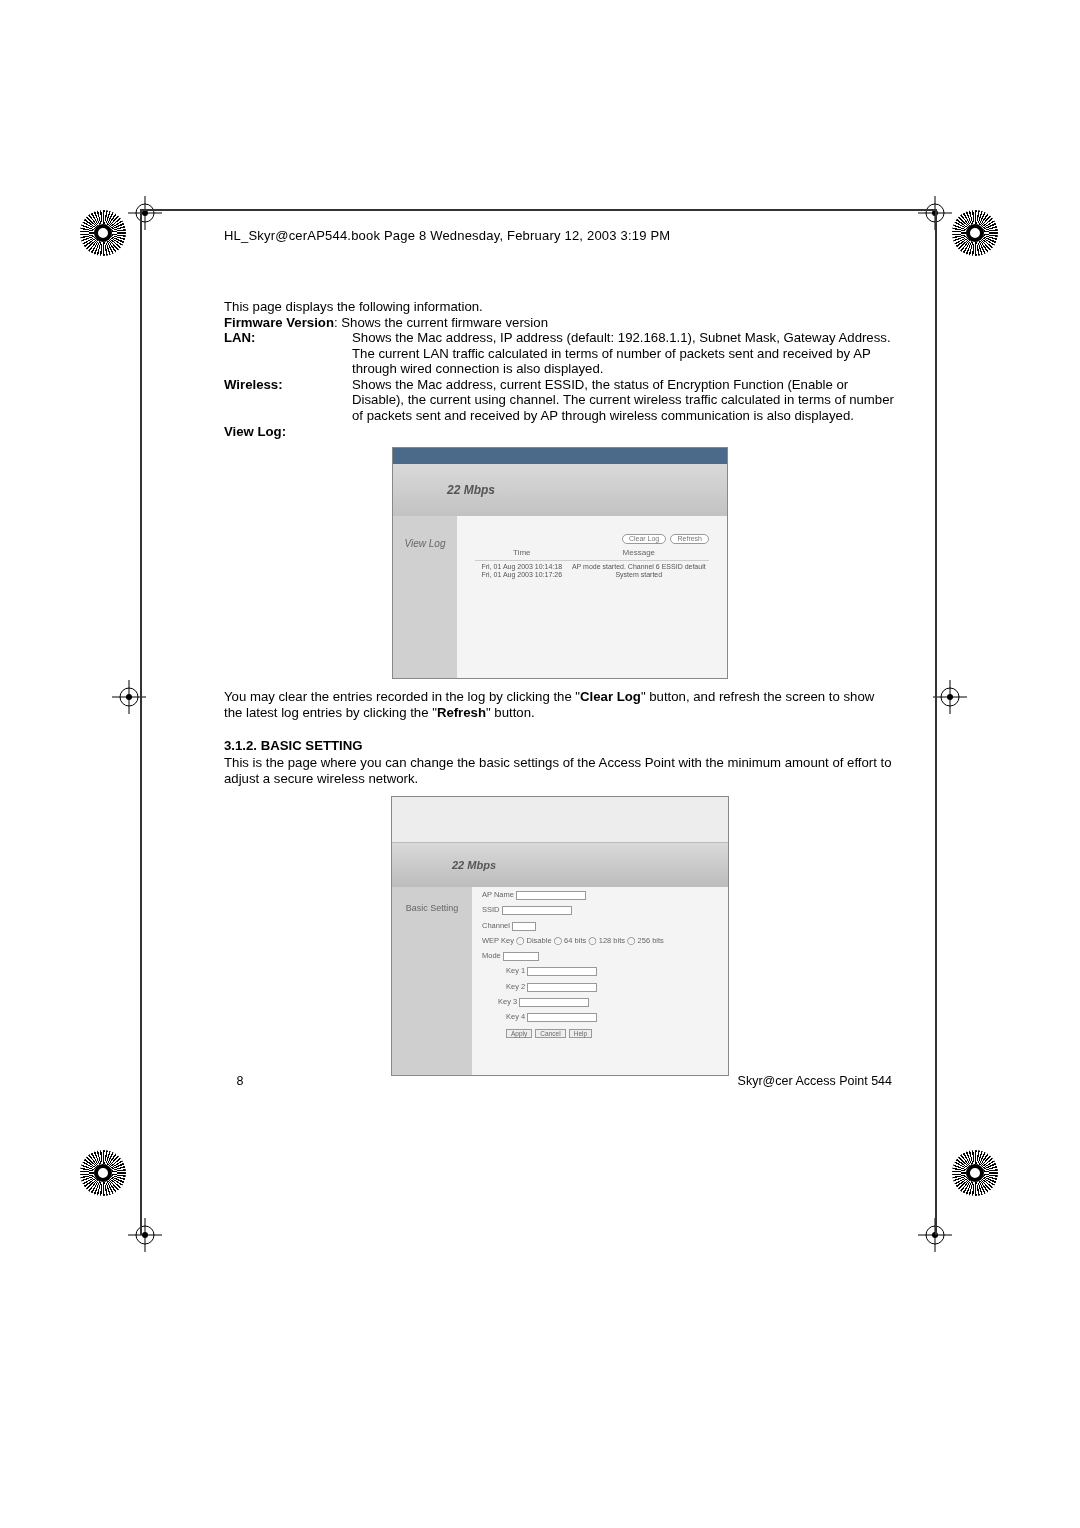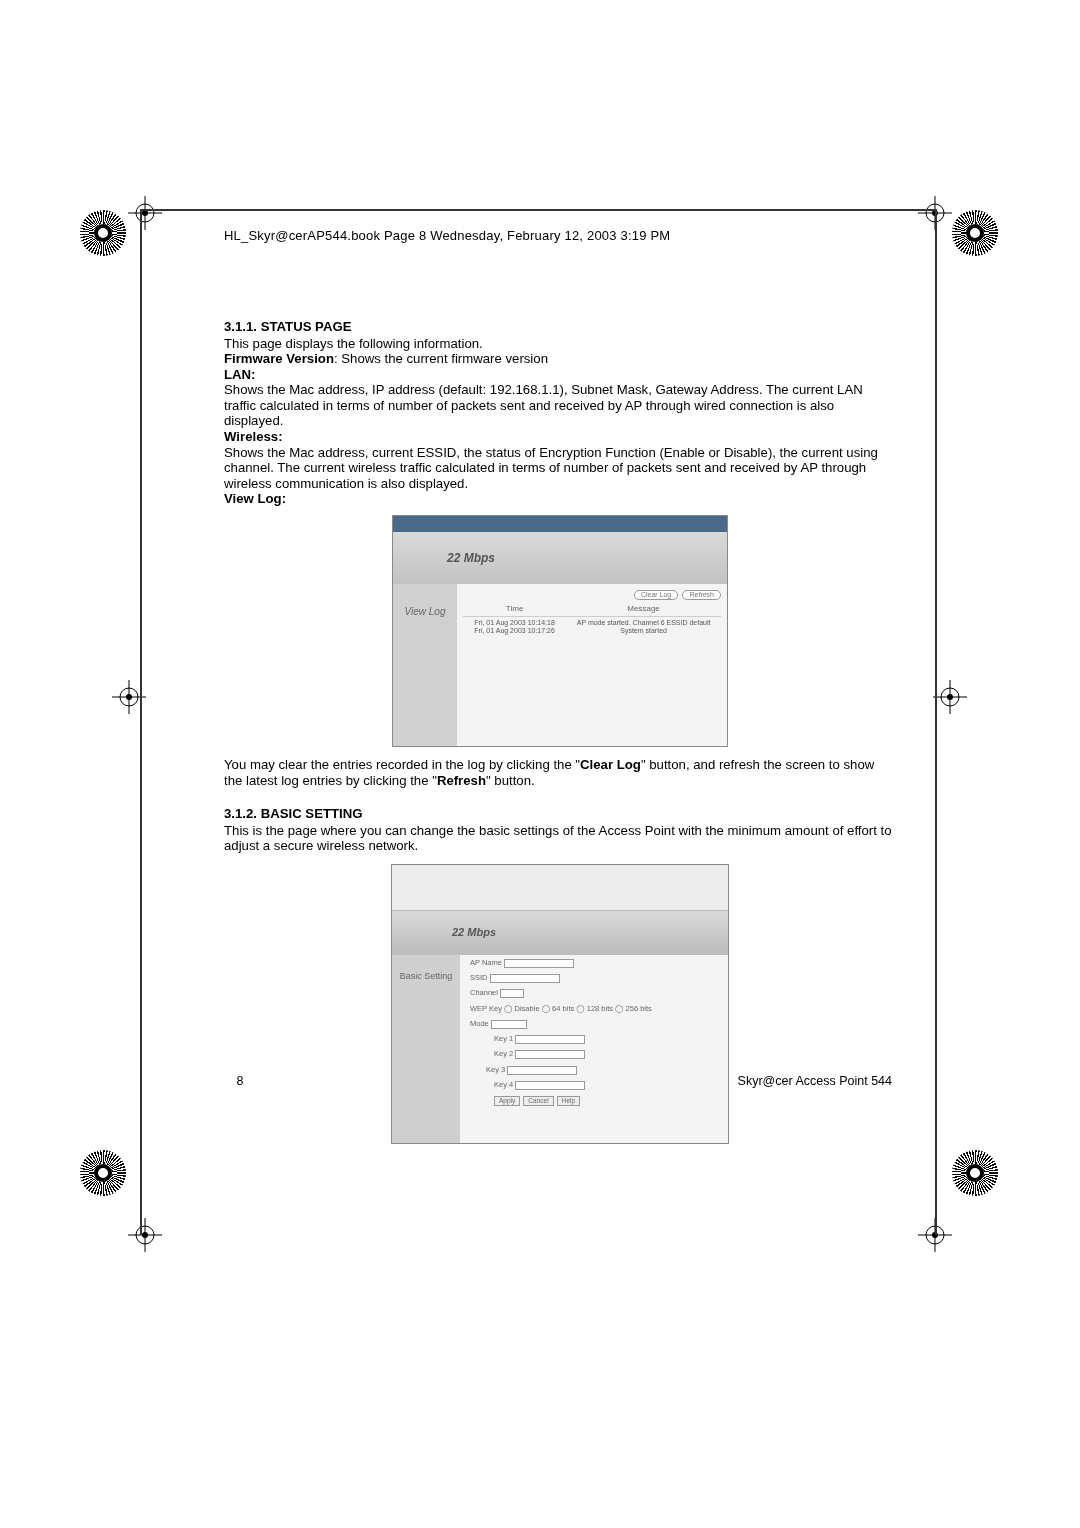"HL_Skyr@cerAP544.book Page 8 Wednesday," .header-src { margin-bottom: 76px -> 56px }
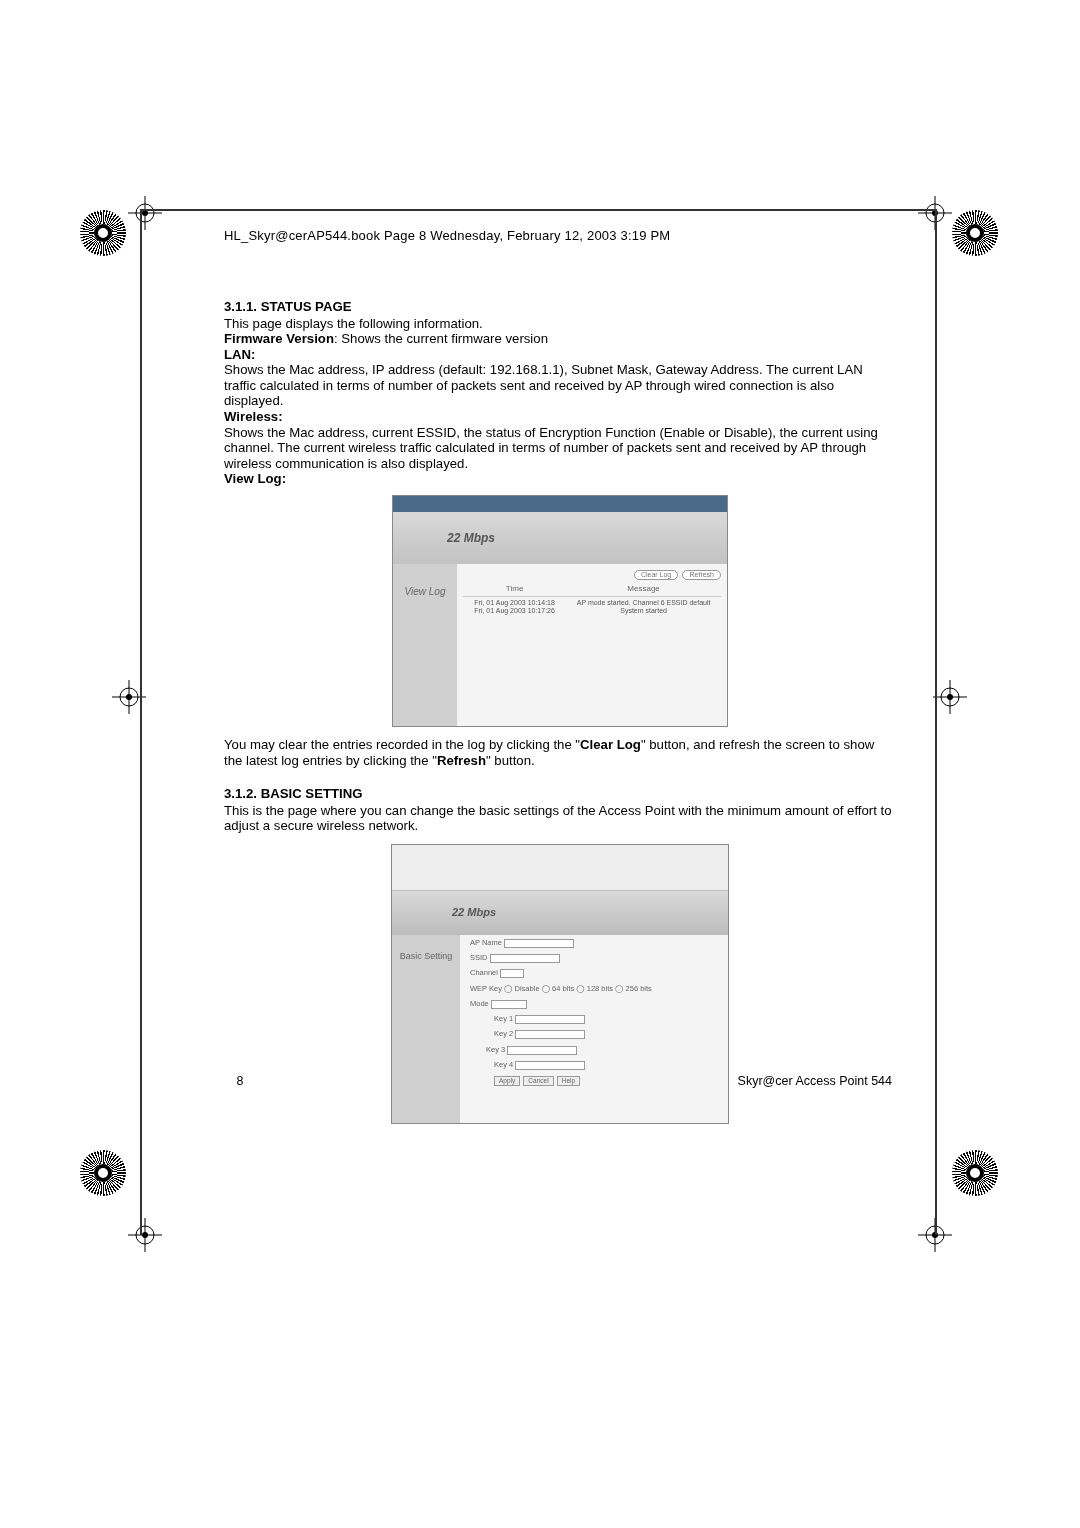"3.1.1. STATUS PAGE" div.section-title { html: <div>3.1.1. STATUS PAGE</div> -> none }
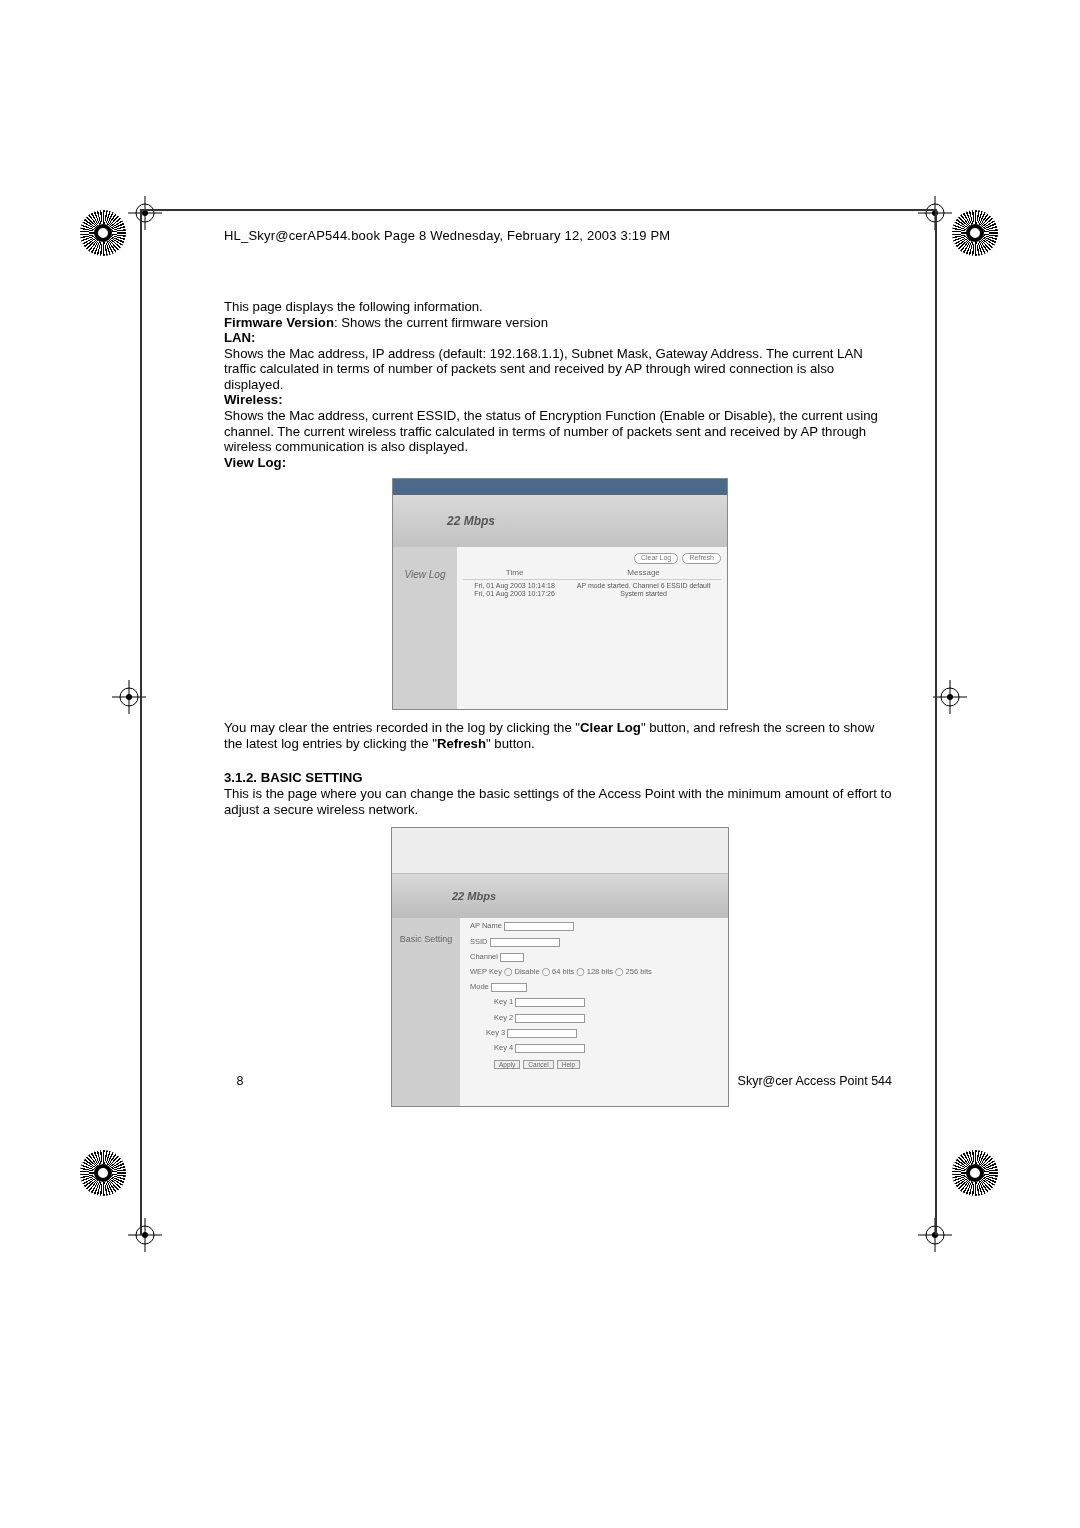"LAN:" .def-row { flex-direction: column -> none }
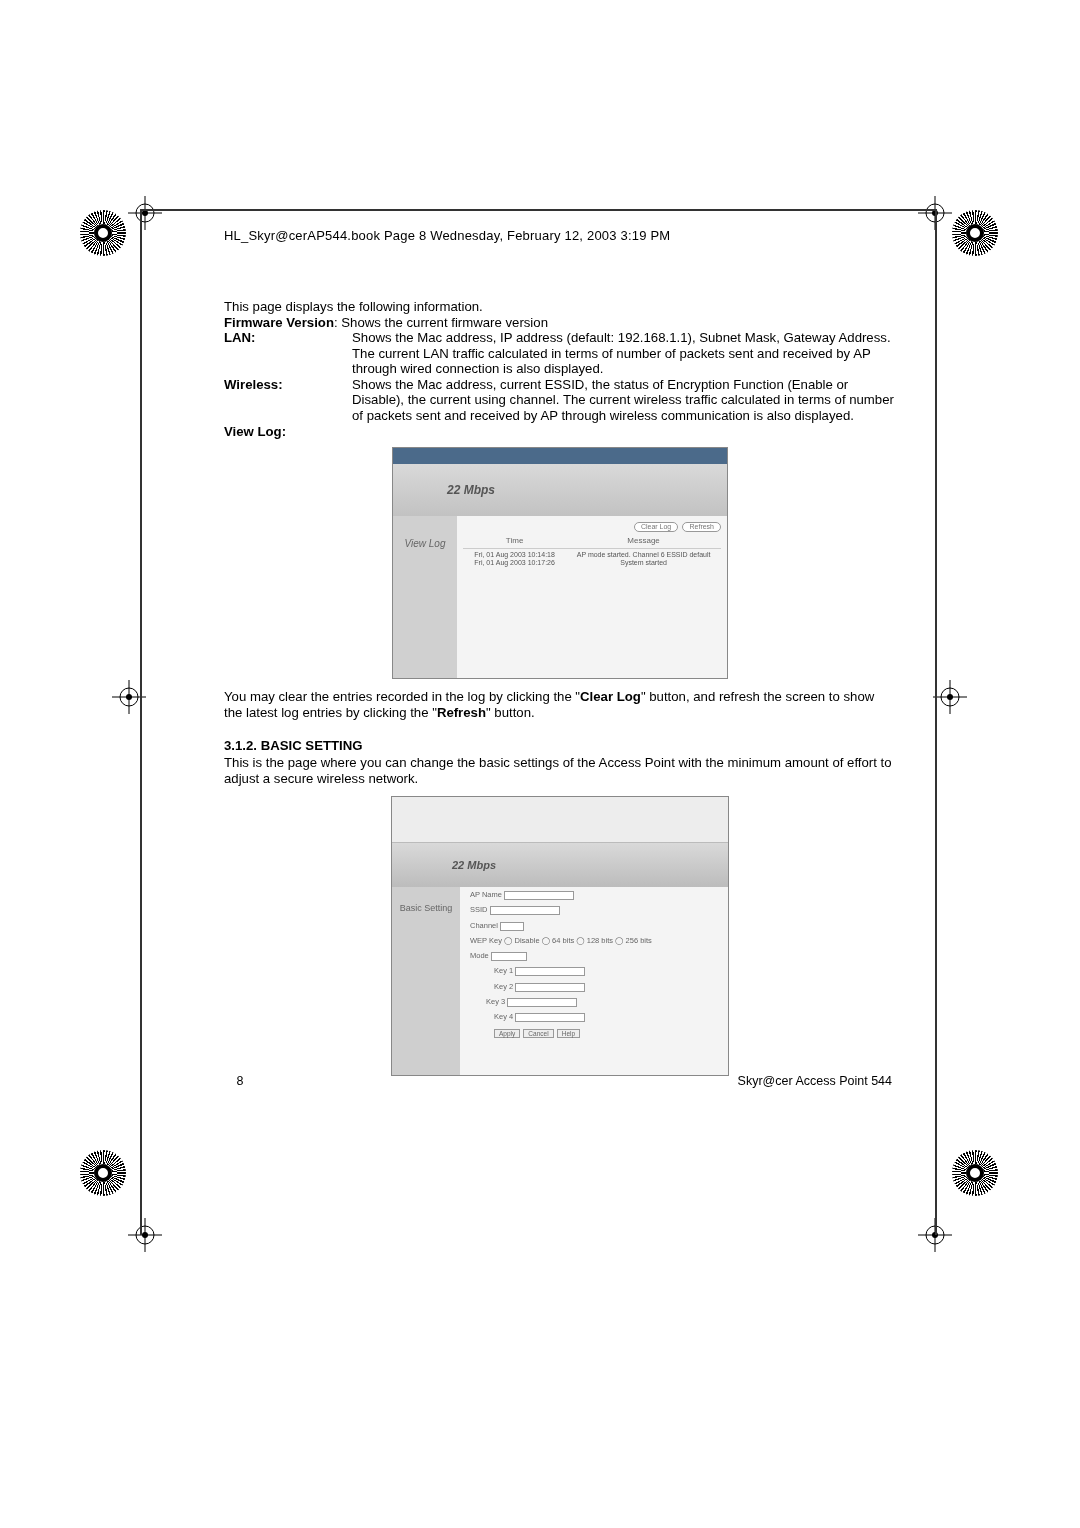"Time" .sp-main { padding: 6px -> 18px }
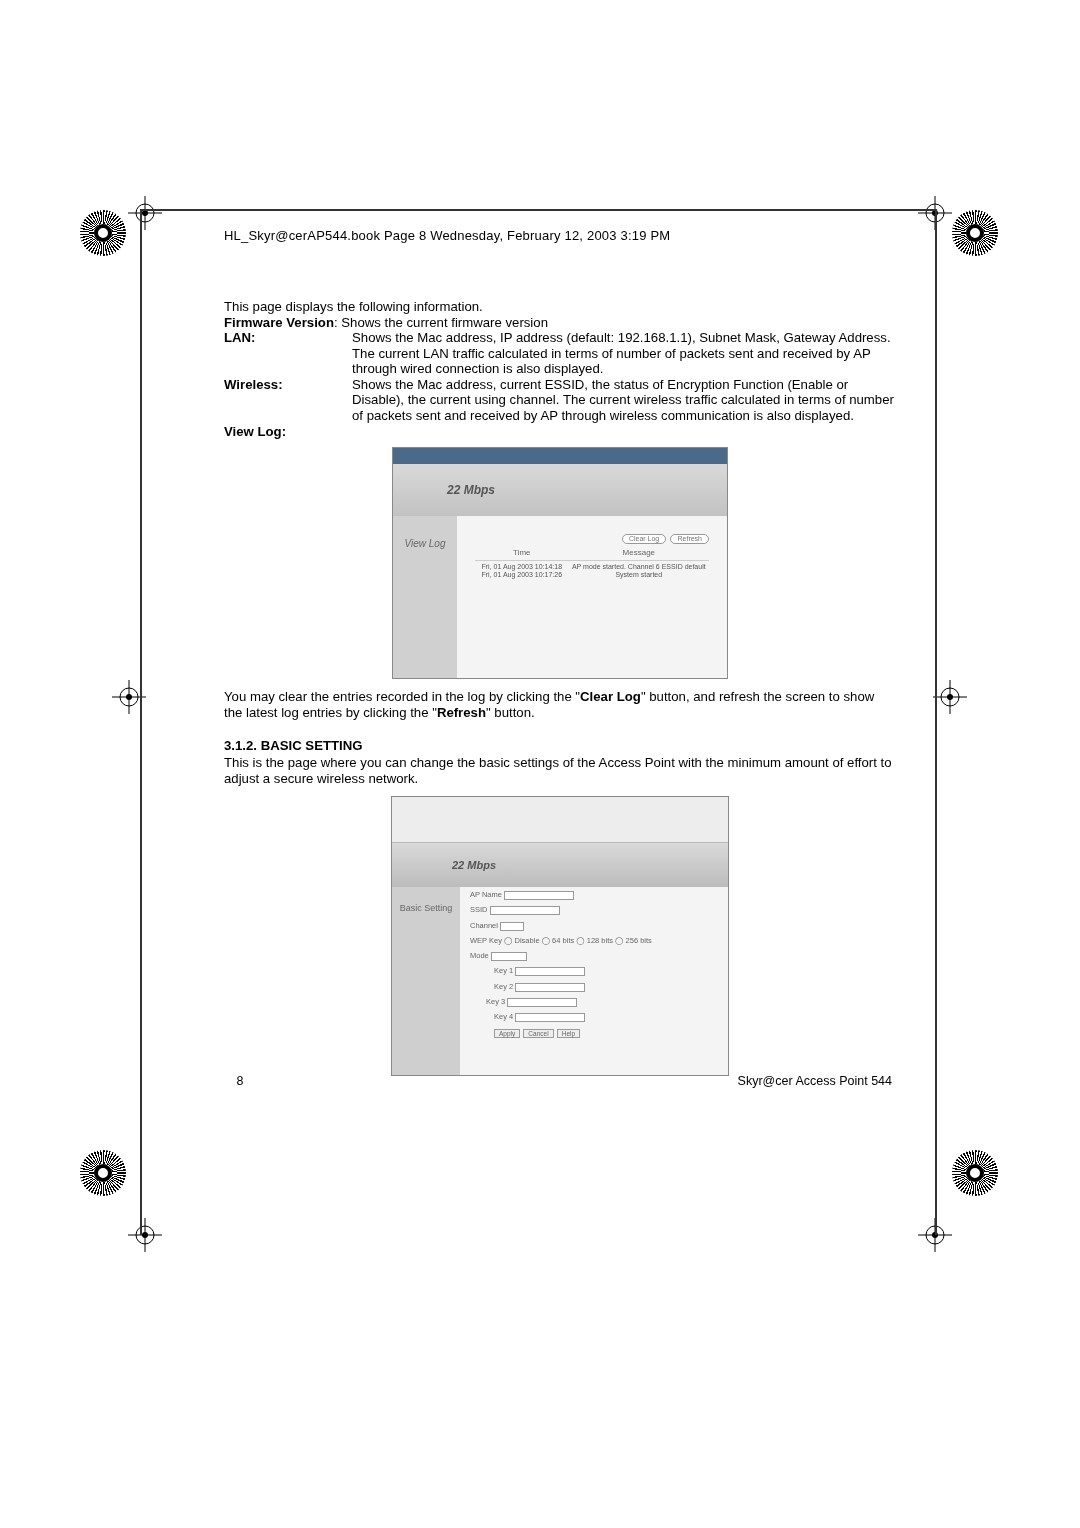"Basic Setting" .sp2-side { width: 68px -> 80px }
